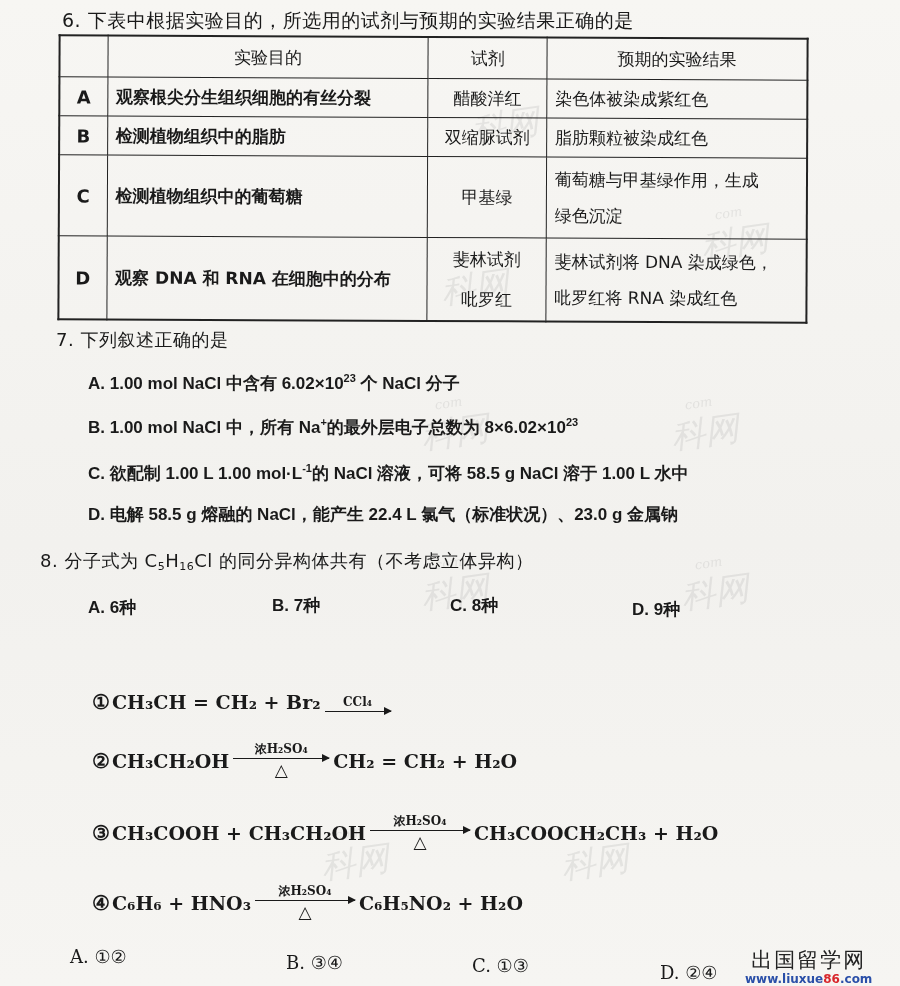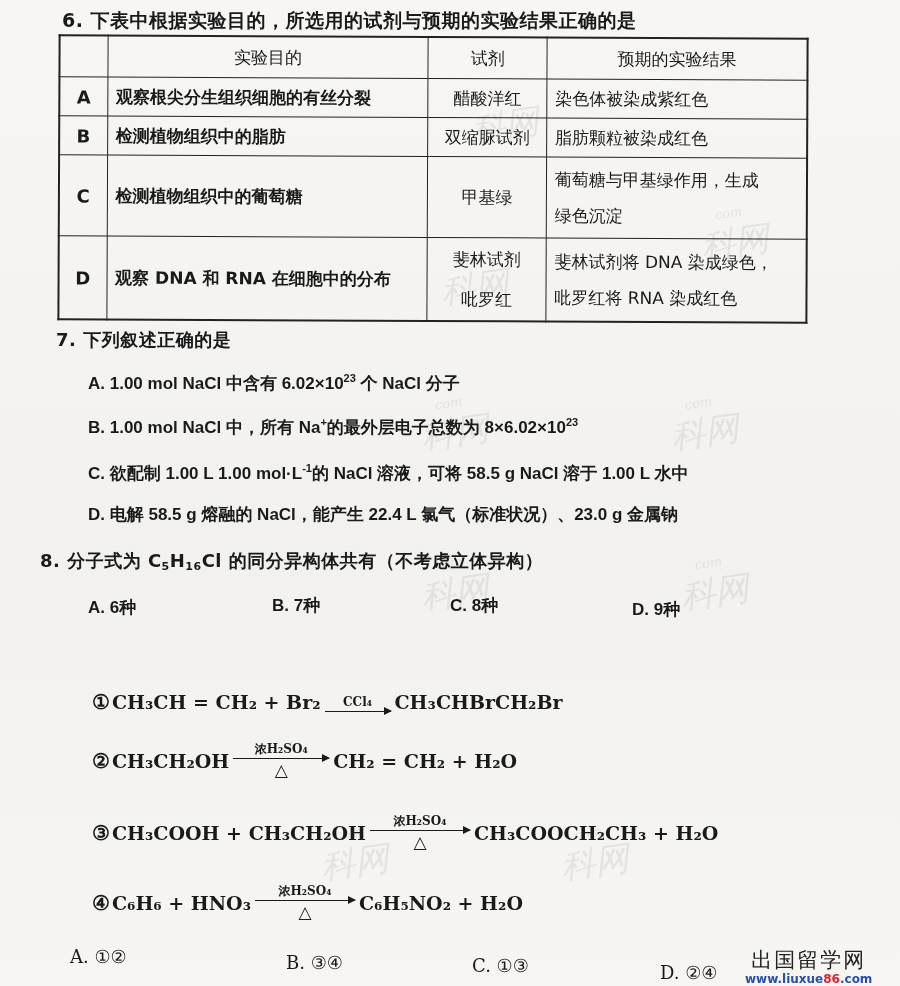"6. 下表中根据实验目的，所选用的试剂与预期的实验结果正确的是" .q-title { font-weight: bold -> normal }
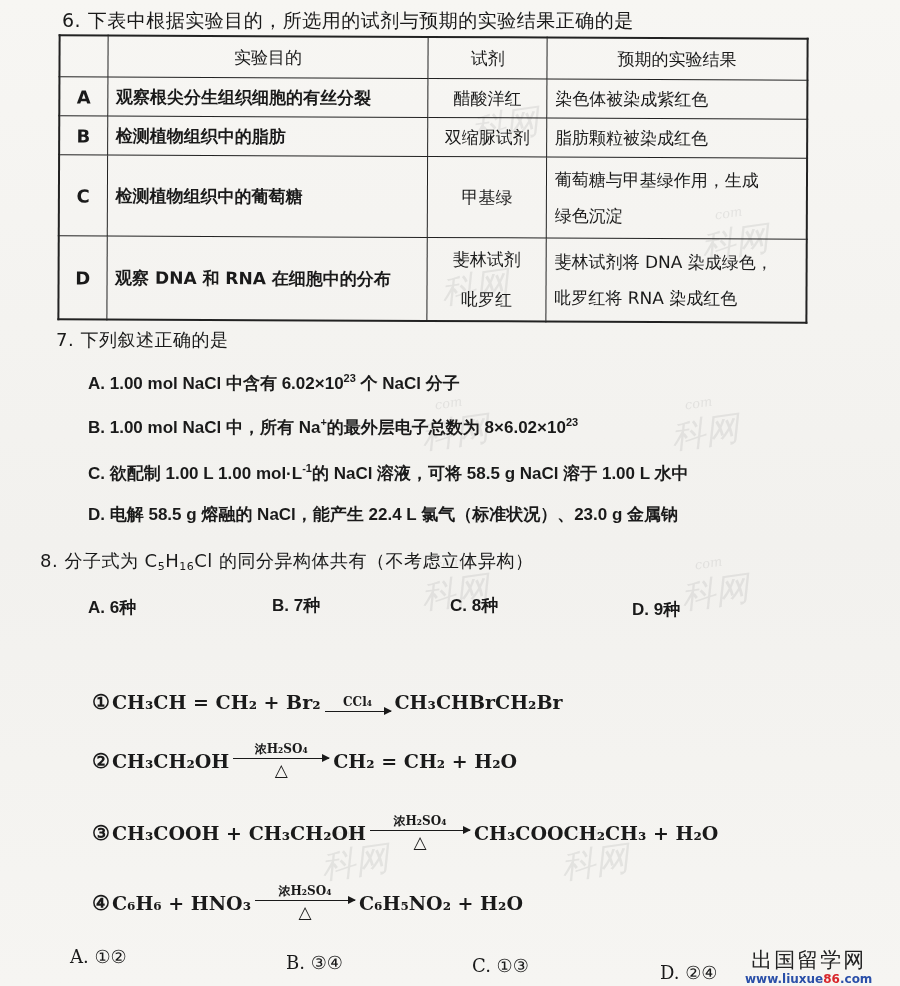"CH₃CHBrCH₂Br" span { html: <span>CH₃CHBrCH₂Br</span> -> none }
